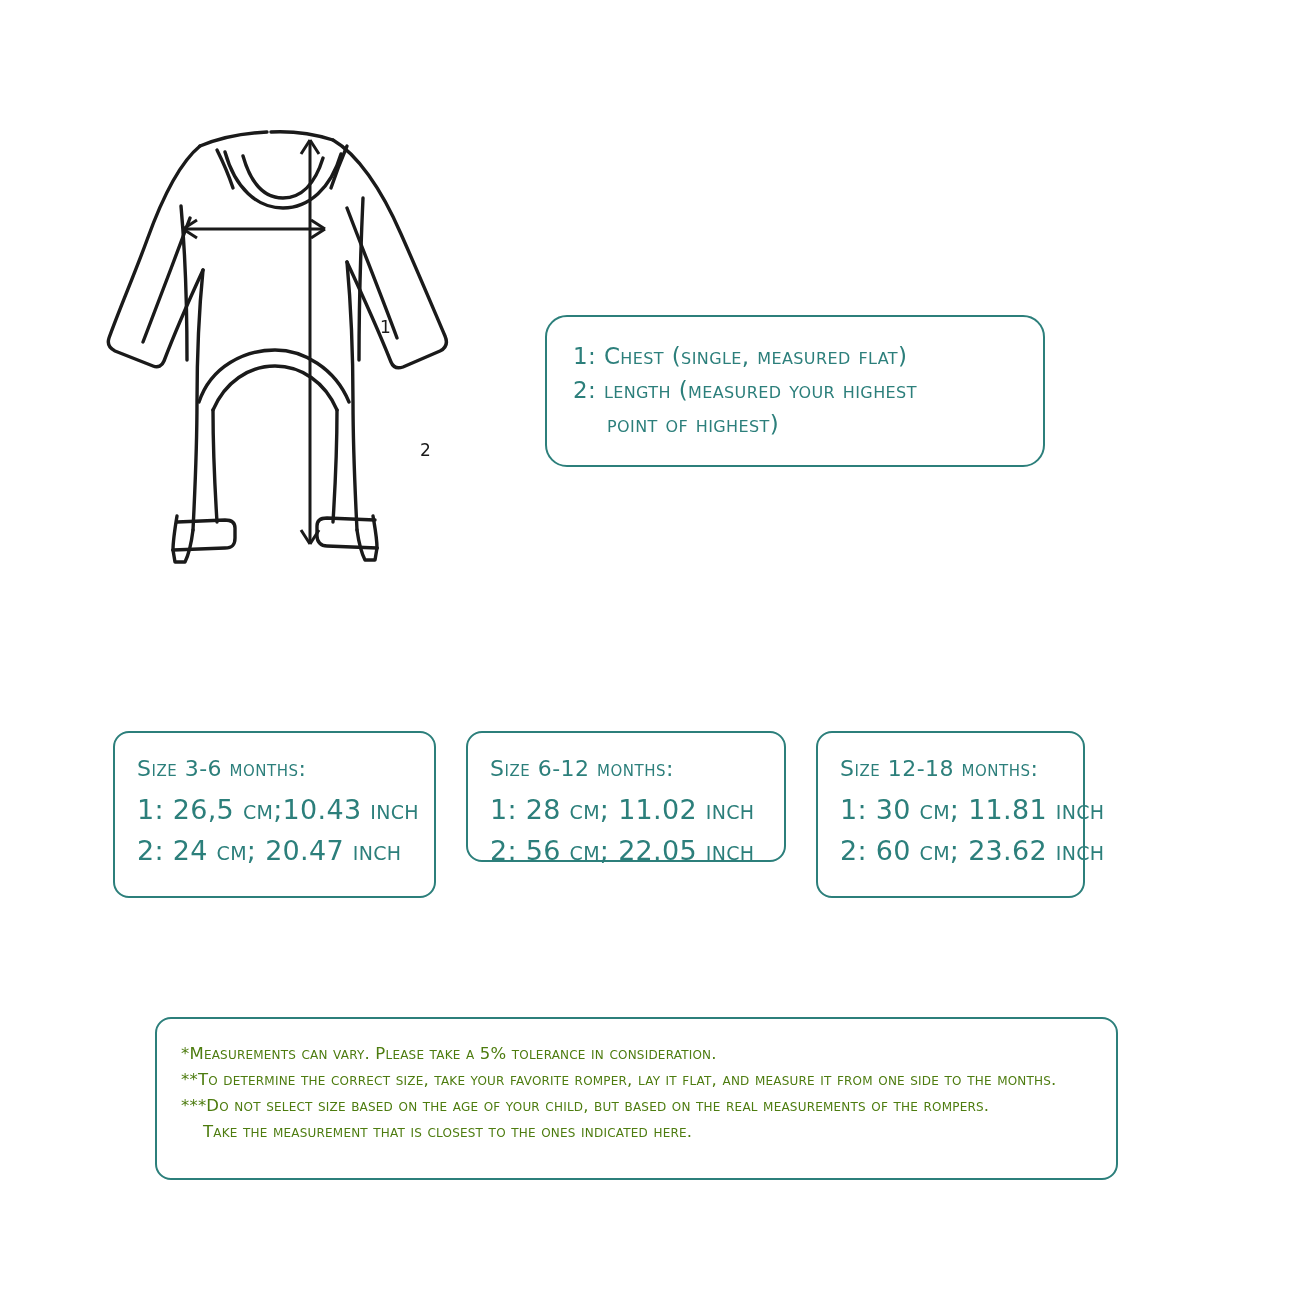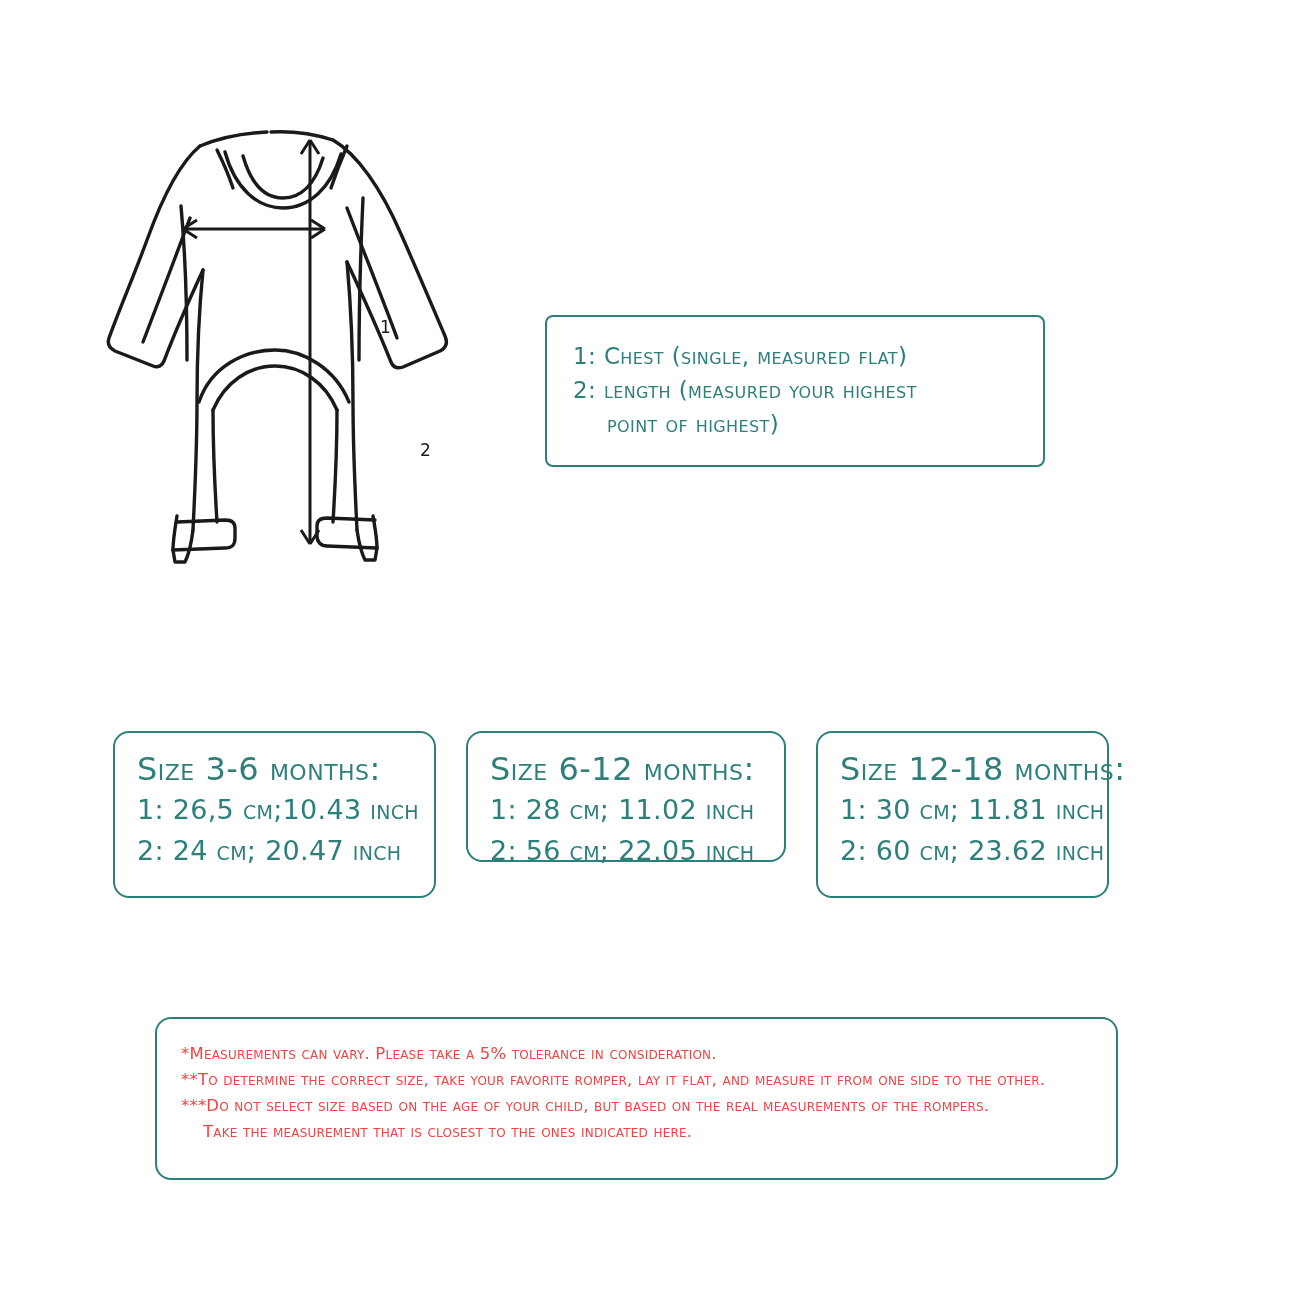"1: Chest (single, measured flat)" #legend-box { border-radius: 8px -> 22px }
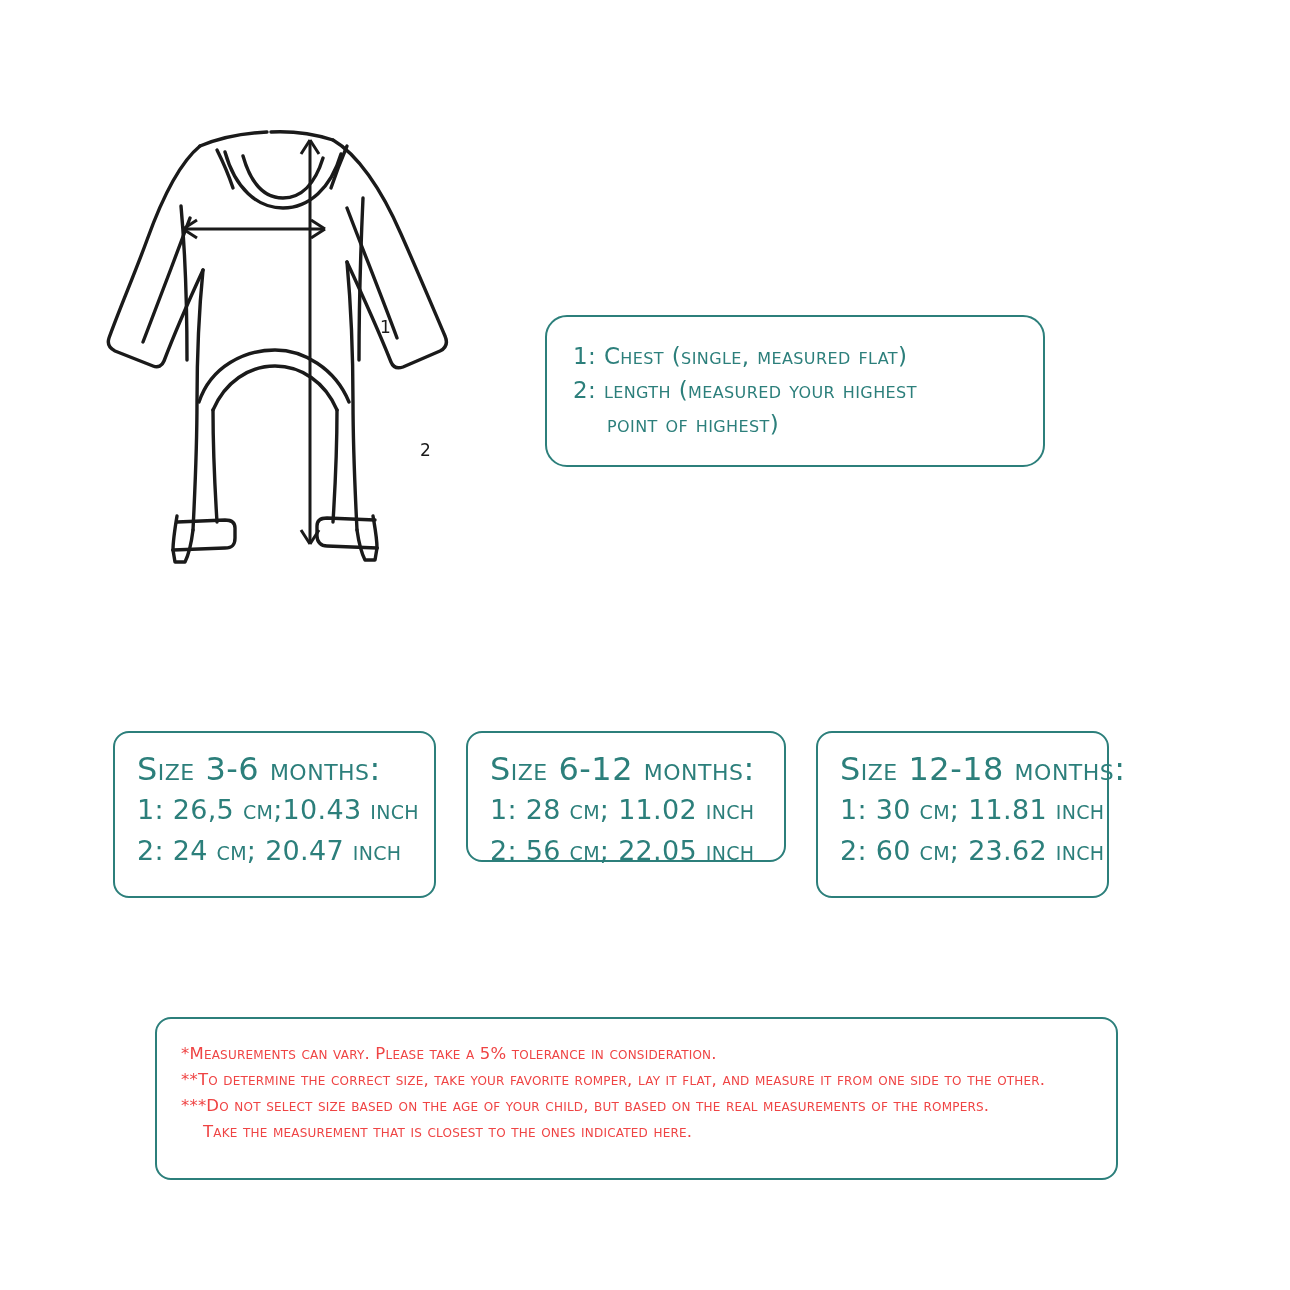"Size 3-6 months:" .size-title { font-size: 32px -> 22px }
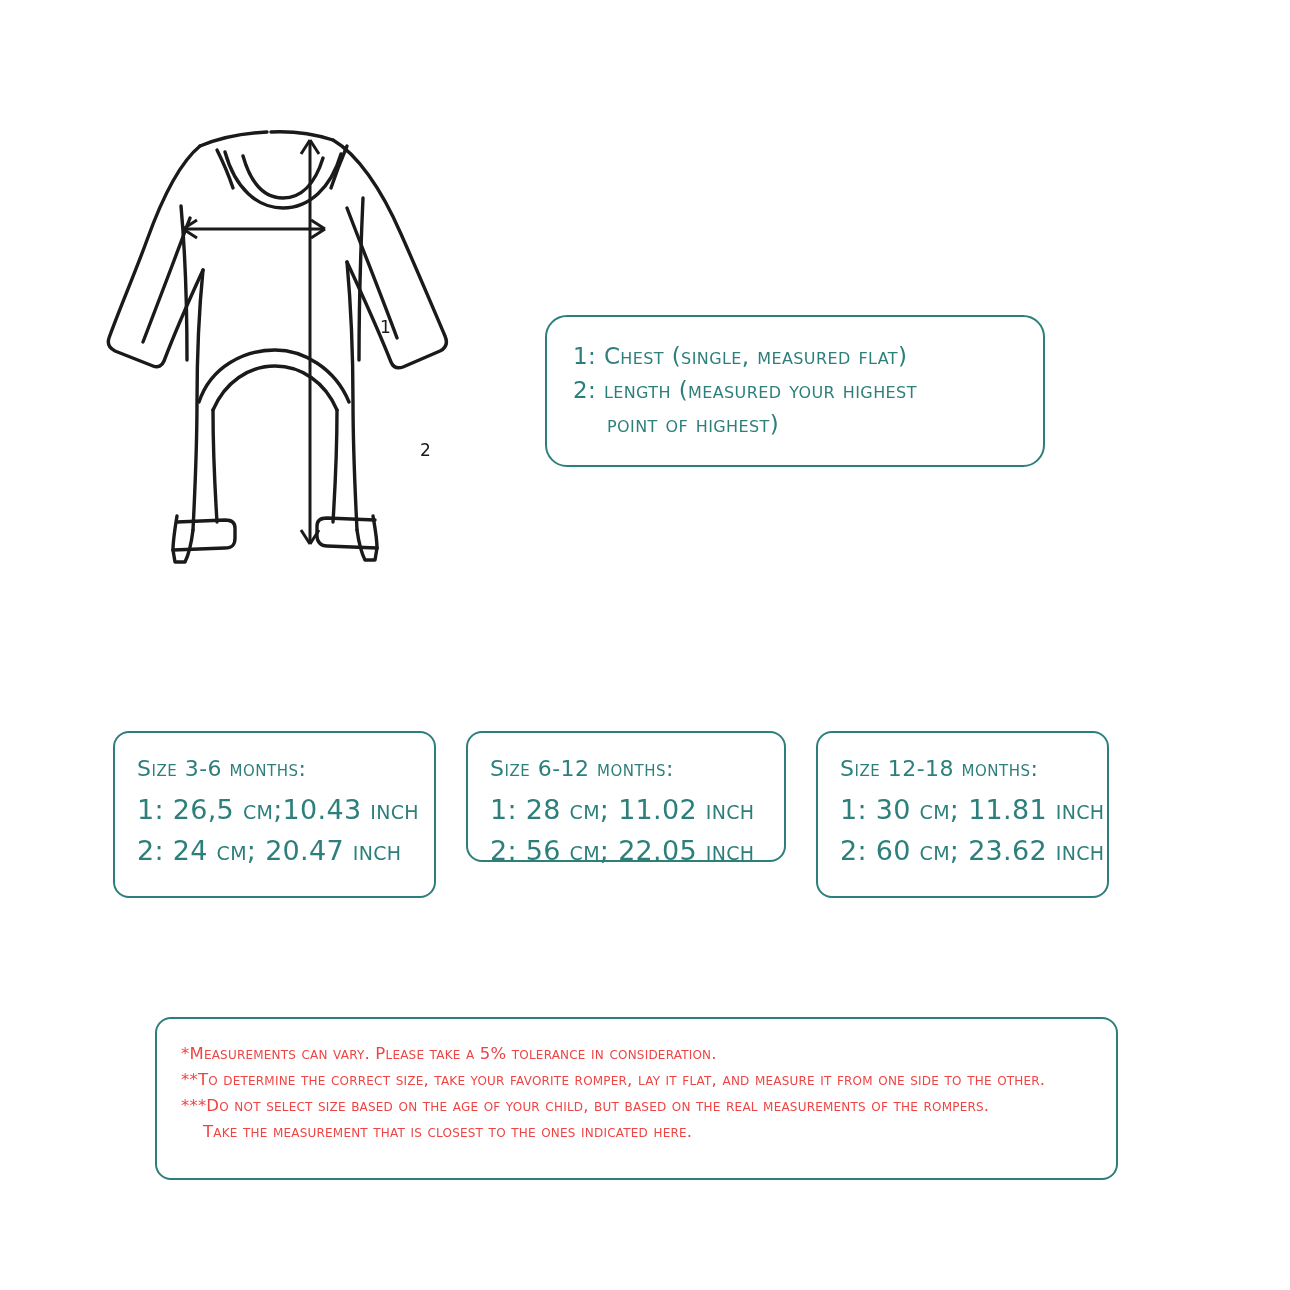"Size 12-18 months:" #size-card-2 { width: 293px -> 269px }
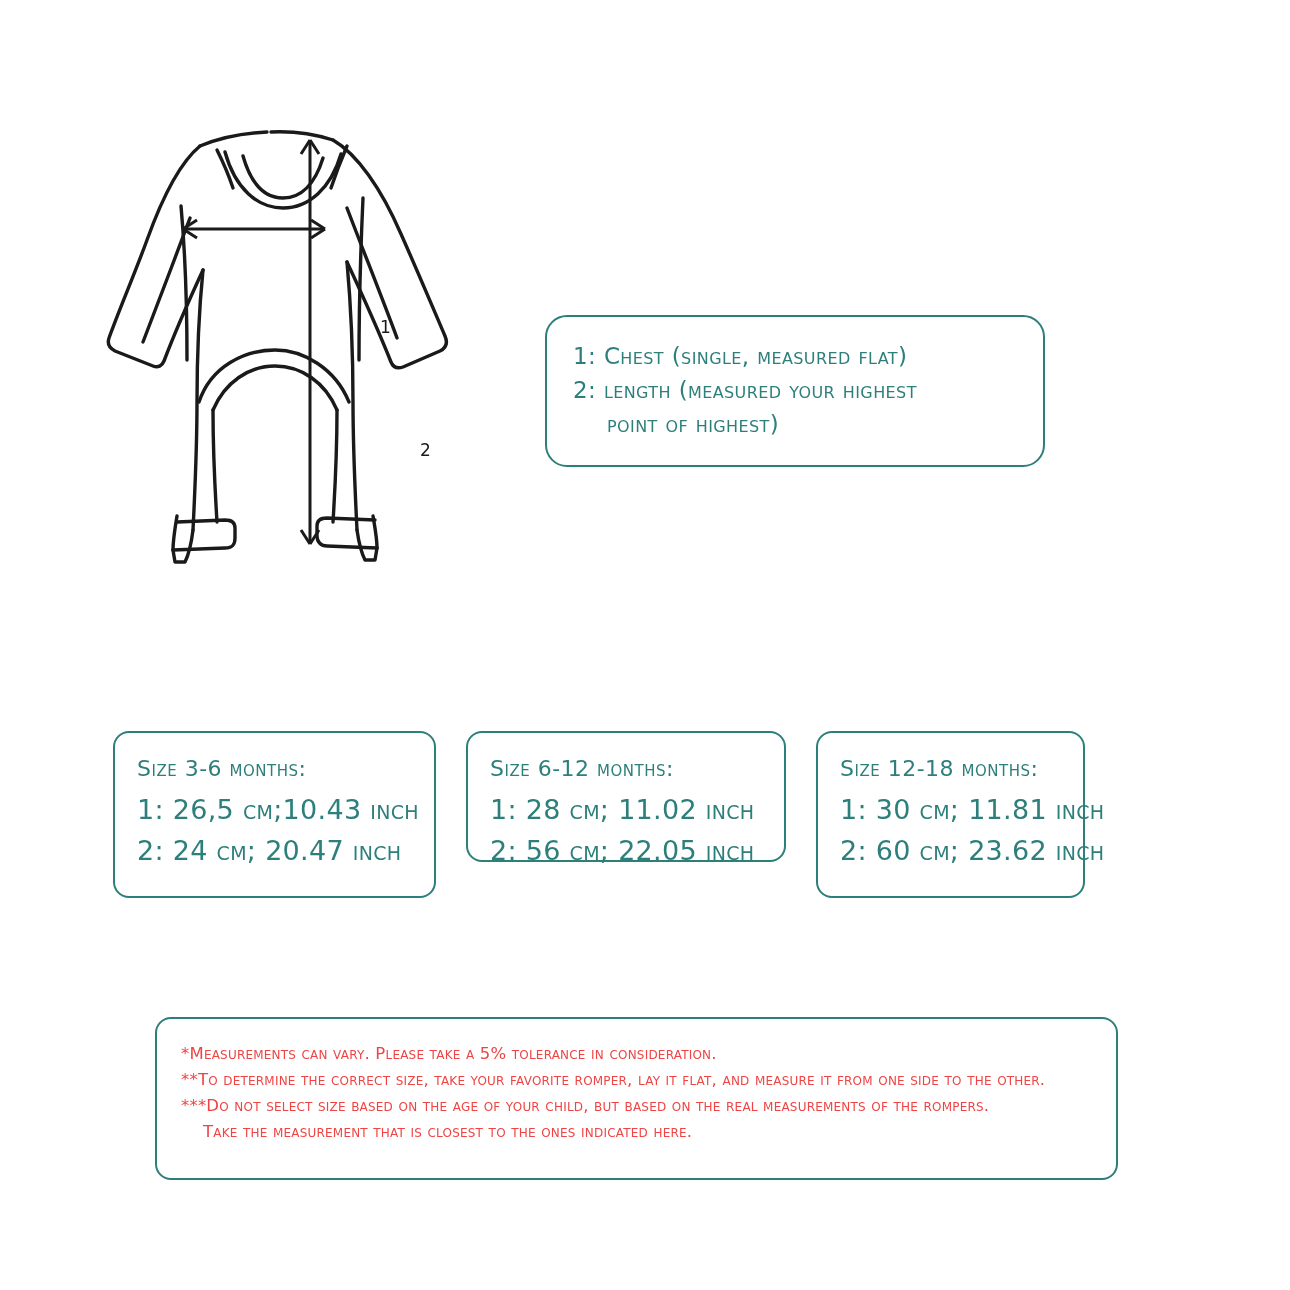"*Measurements can vary. Please take" #notes-box { color: #ef4444 -> #4d7c0f }
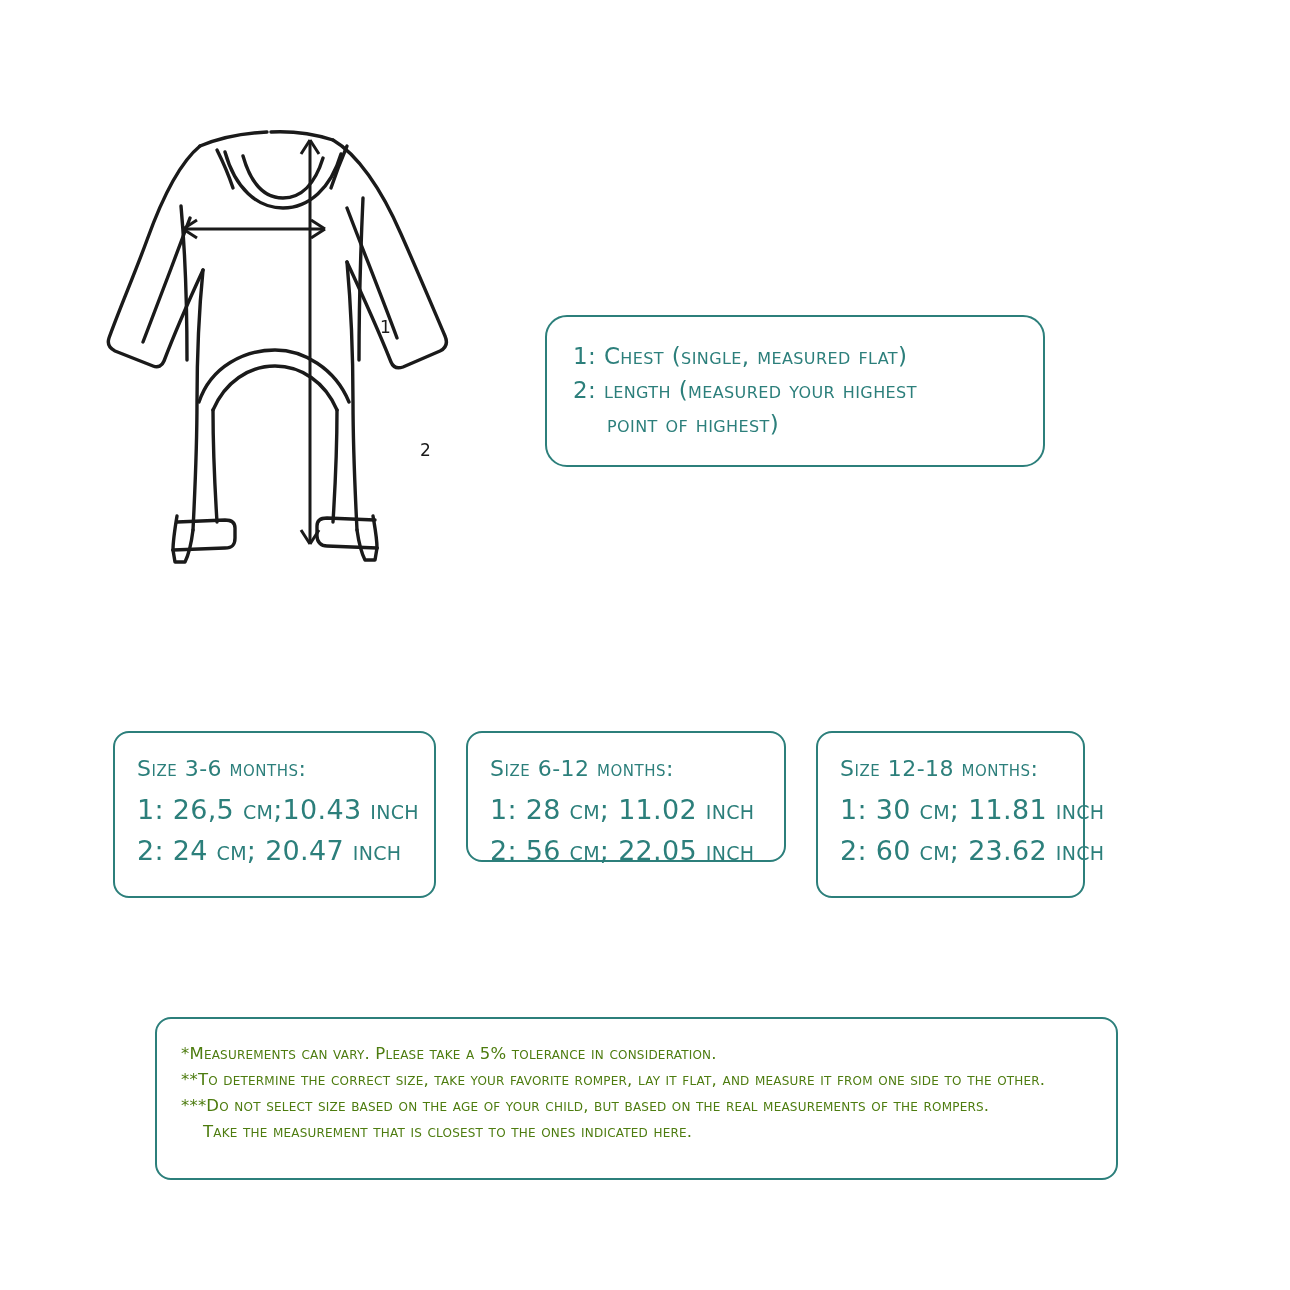"**To determine the correct size," div.note-line { text: other -> months }
